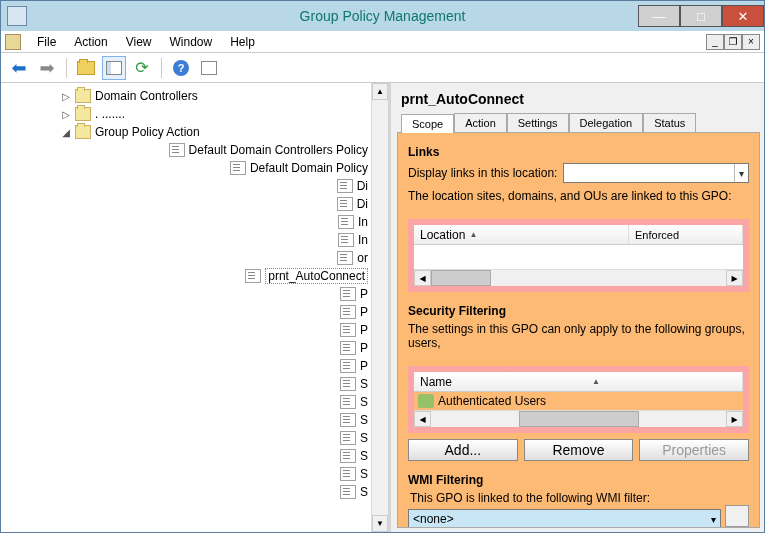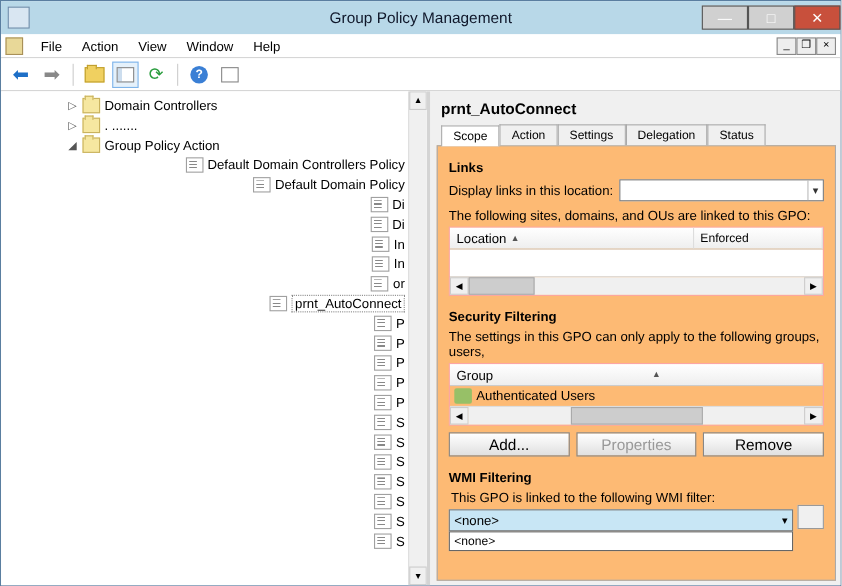"Group Policy Management" .titlebar .title { color: #0f172a -> #0f766e }
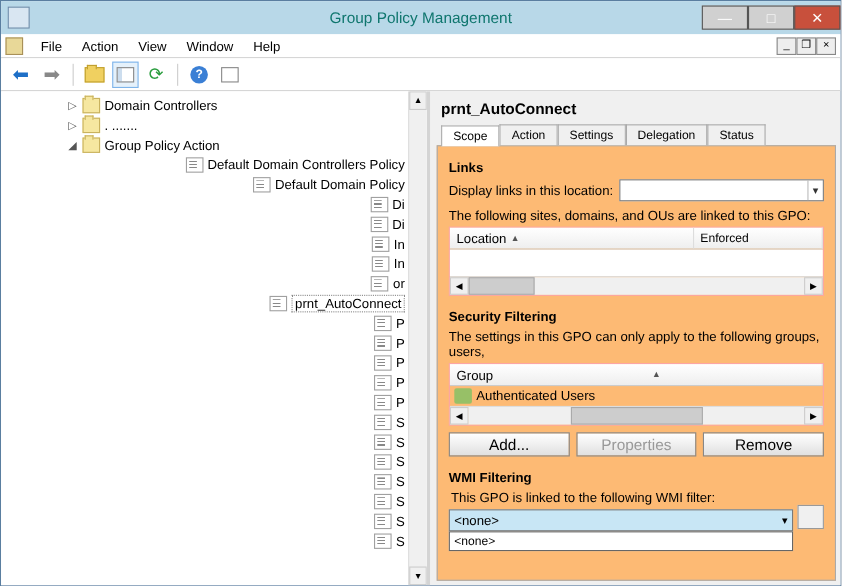"The following sites, domains, and" div { text: following -> location }
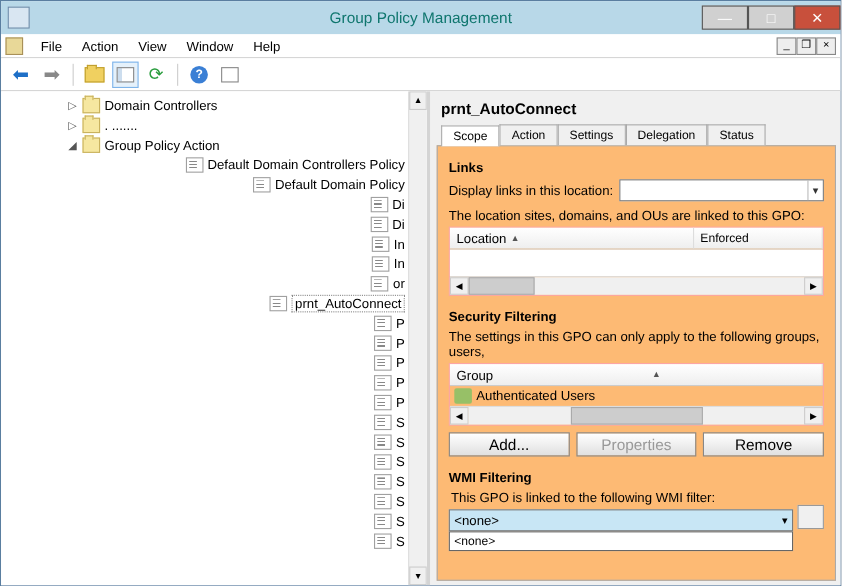"Location" .listview { border: 1px solid #fca5a5 -> 6px solid #fca5a5; margin-top: 3px -> 16px }
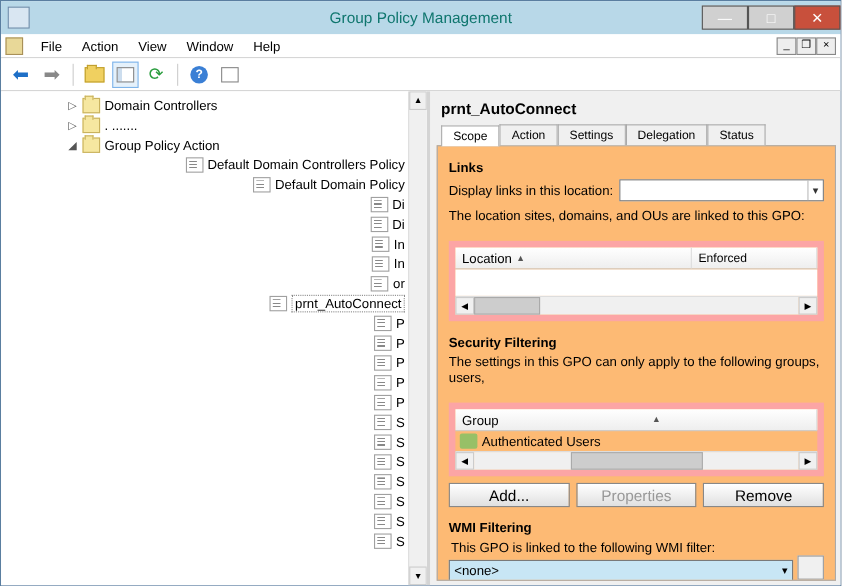"Group" span { text: Group -> Name }
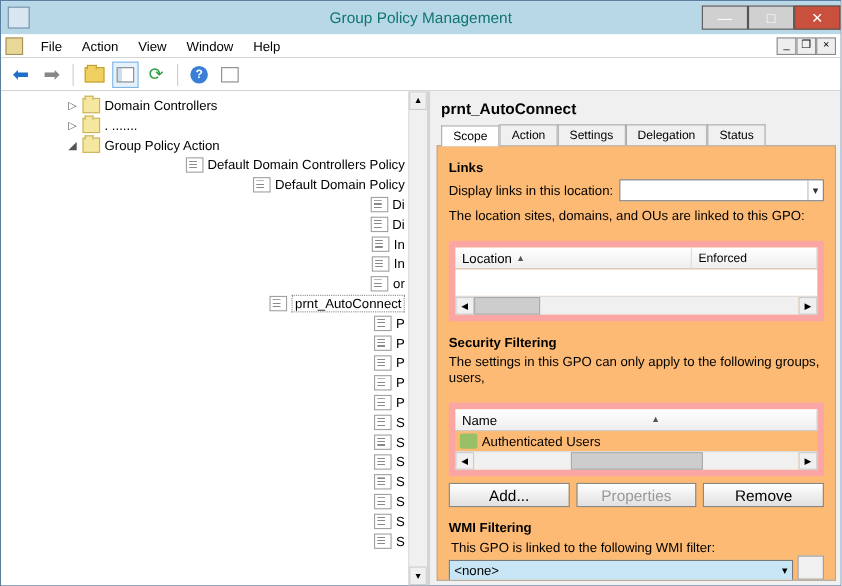"Properties" button.btn { order: before "Remove" -> after "Remove" }
